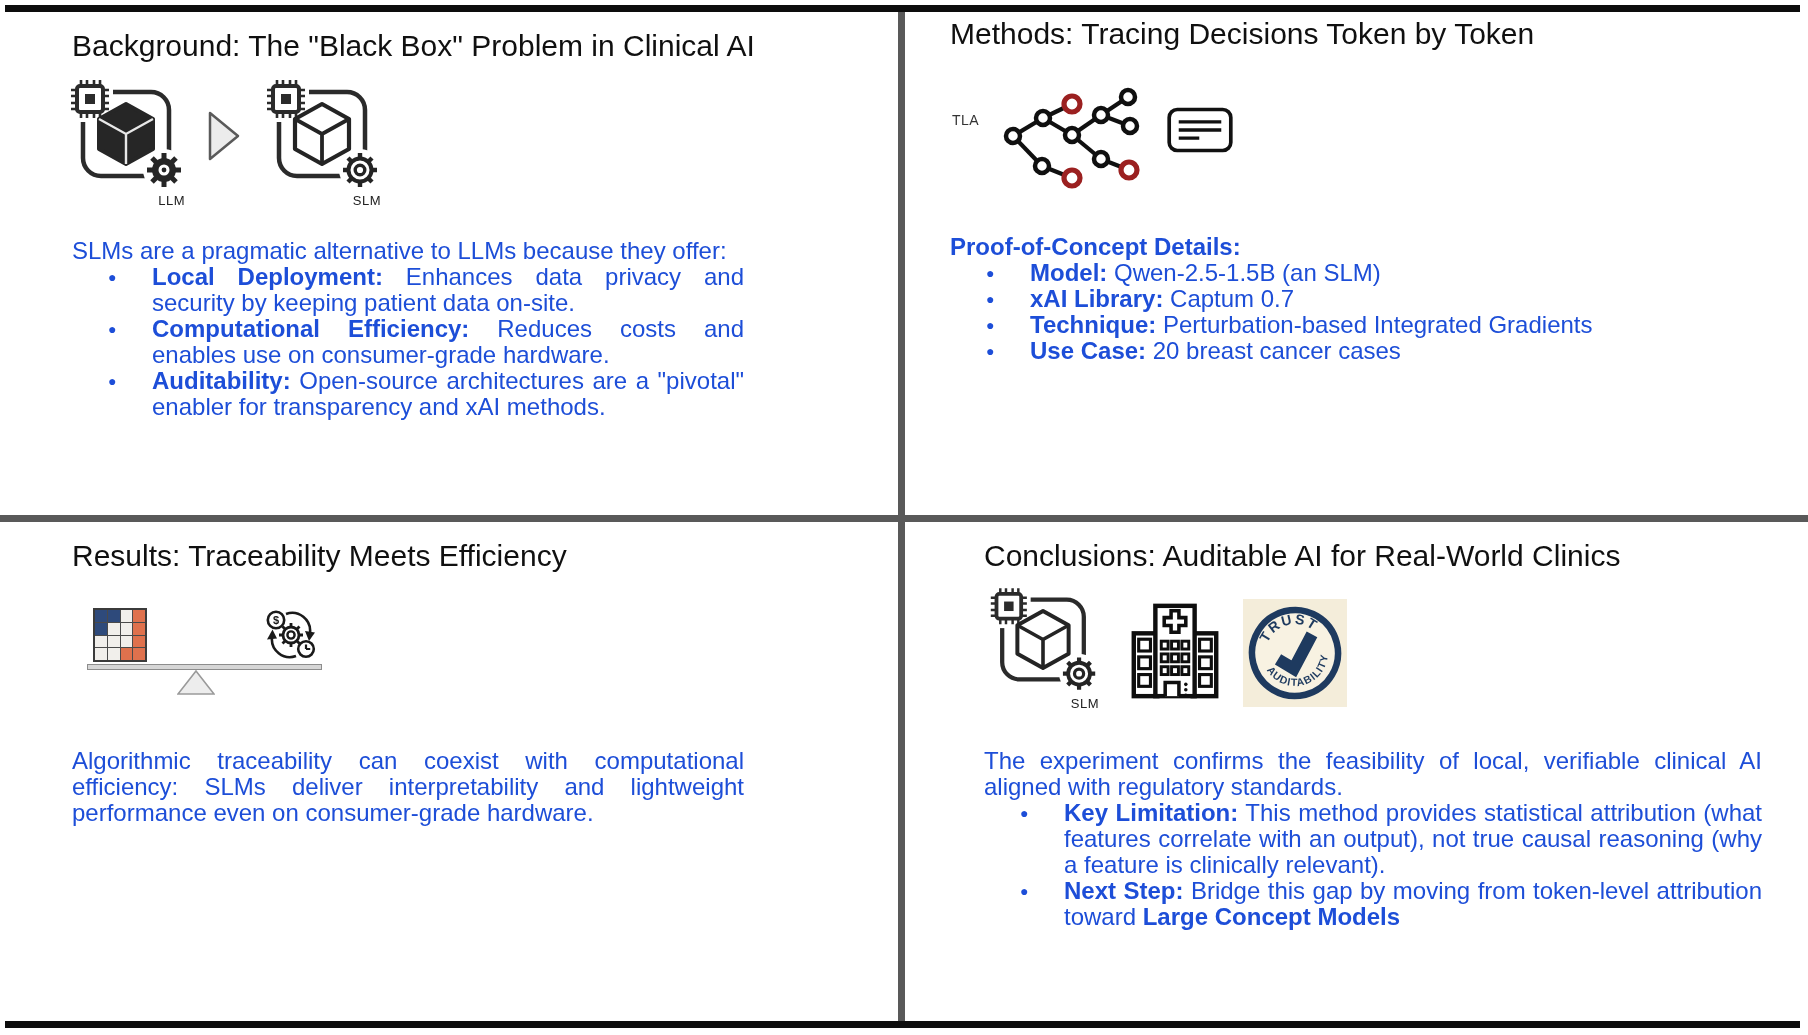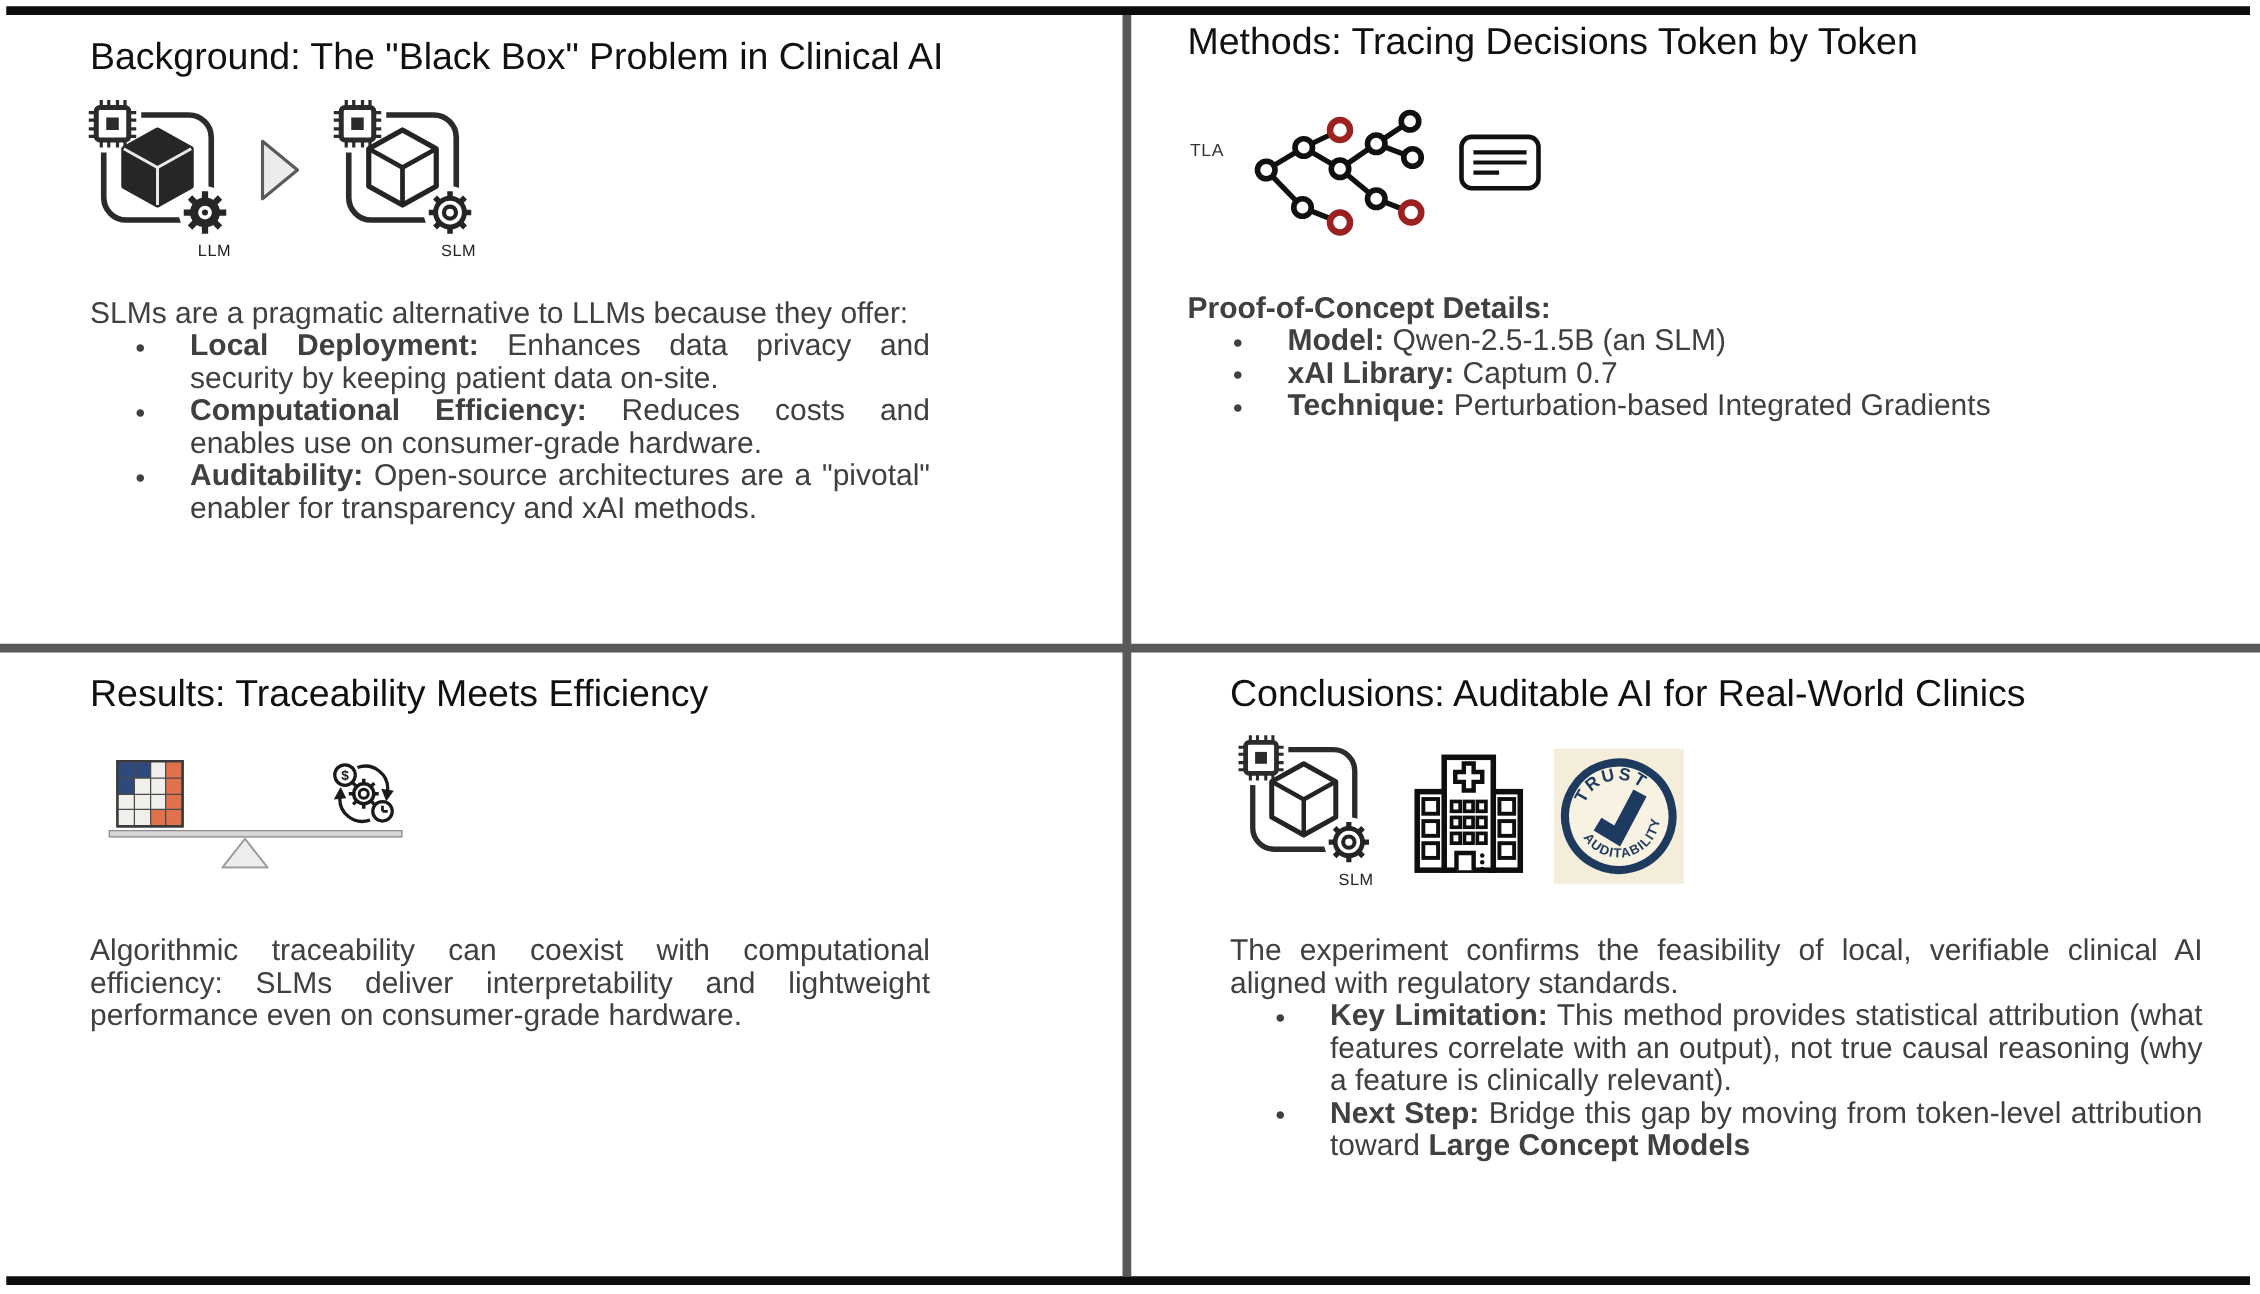"SLMs are a pragmatic alternative" .body-block { color: #404040 -> #1d4ed8 }
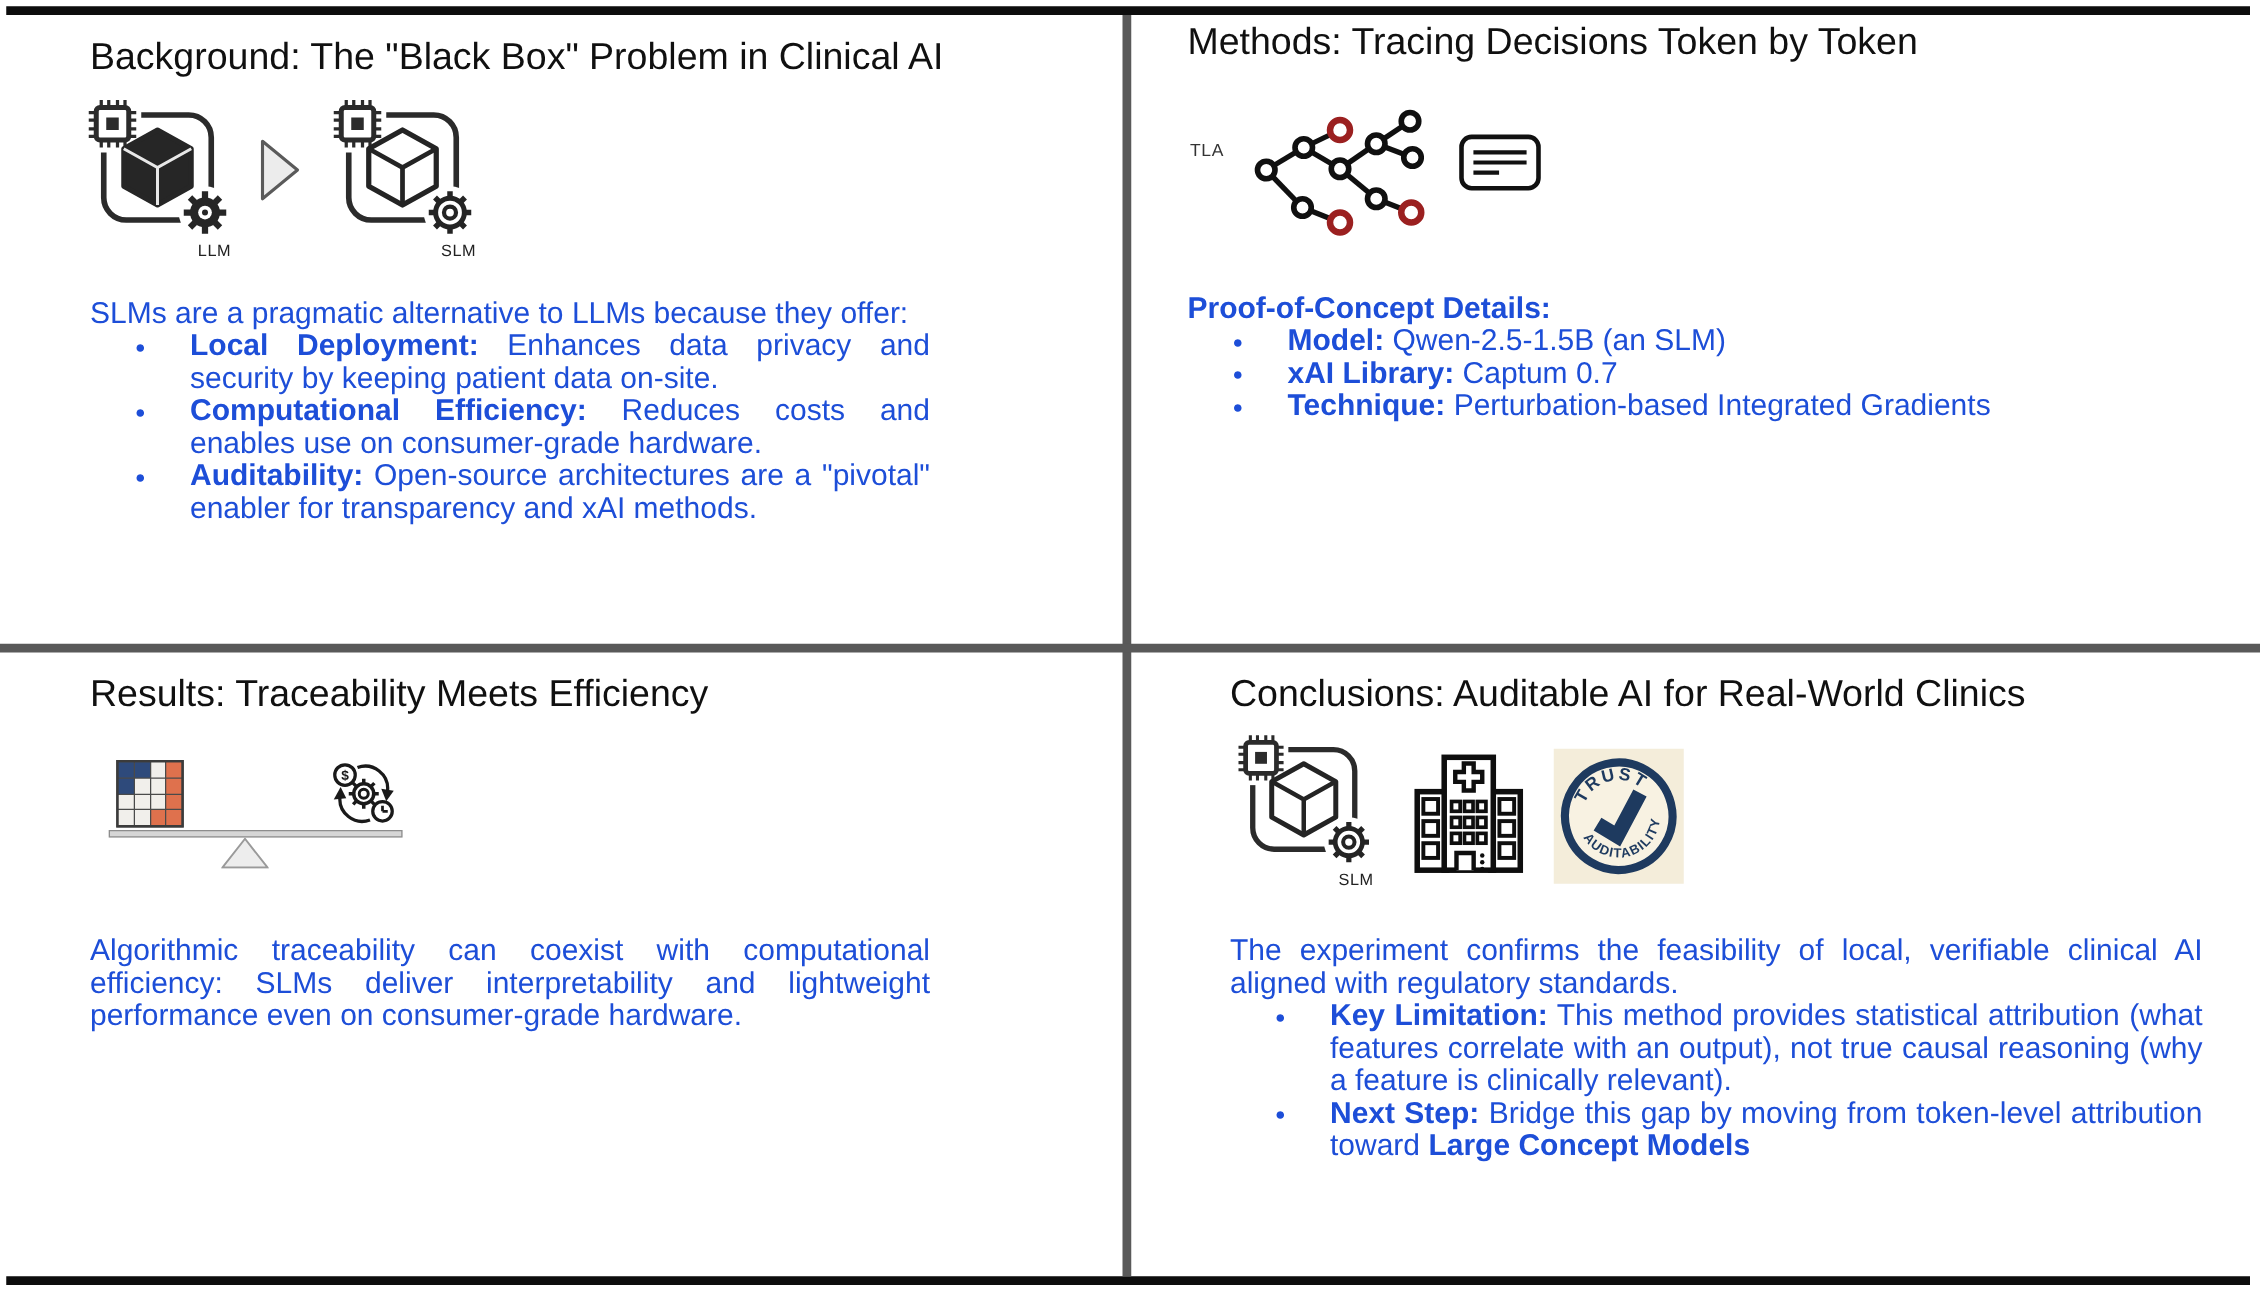"Use Case: 20 breast cancer" li { html: none -> <li> <span>Use Case:</span><span> 20 breast cancer cases</span> </li> }
